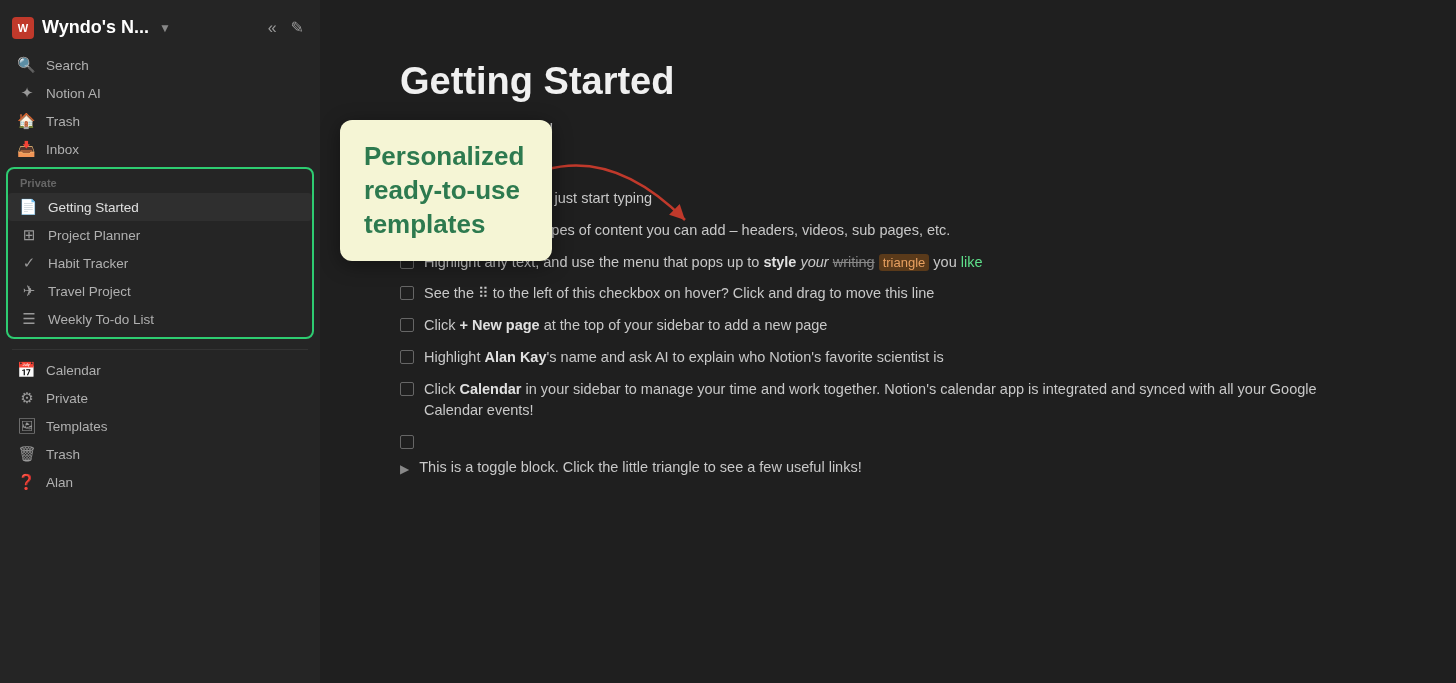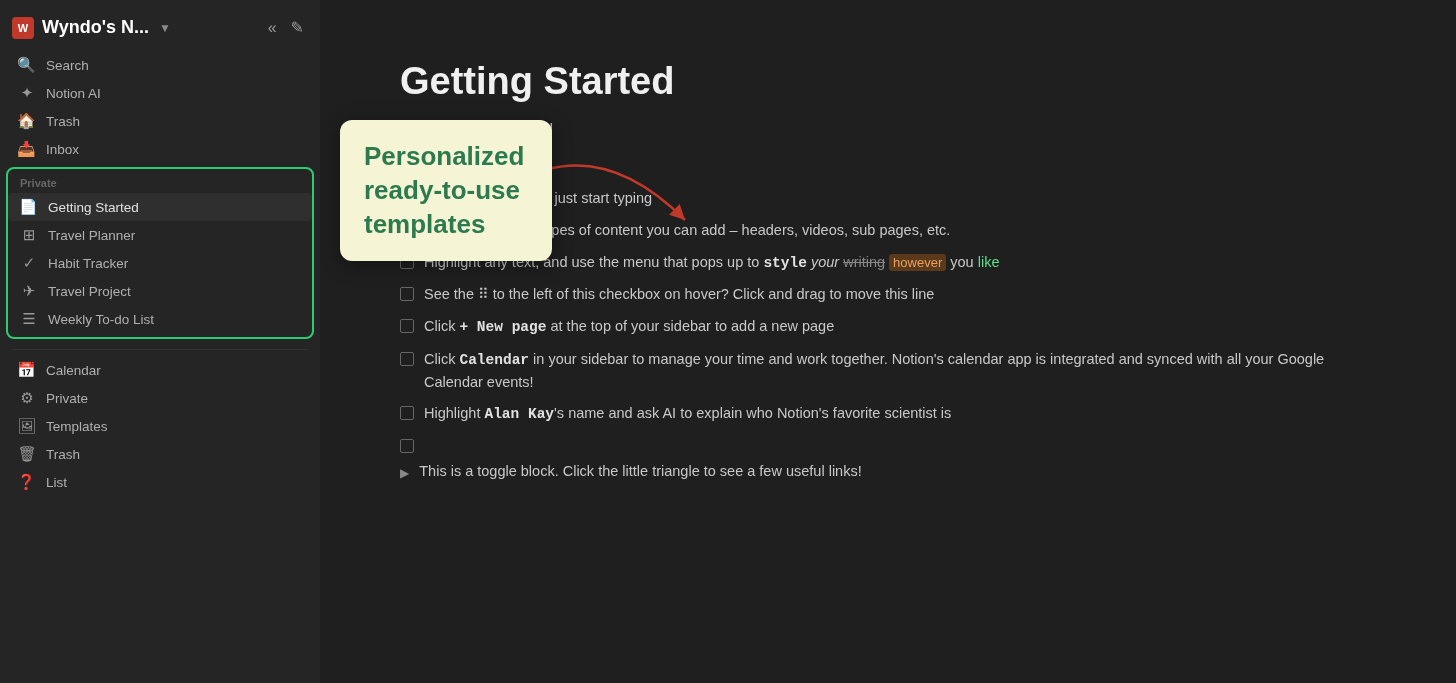"Travel Planner" span { text: Travel -> Project }
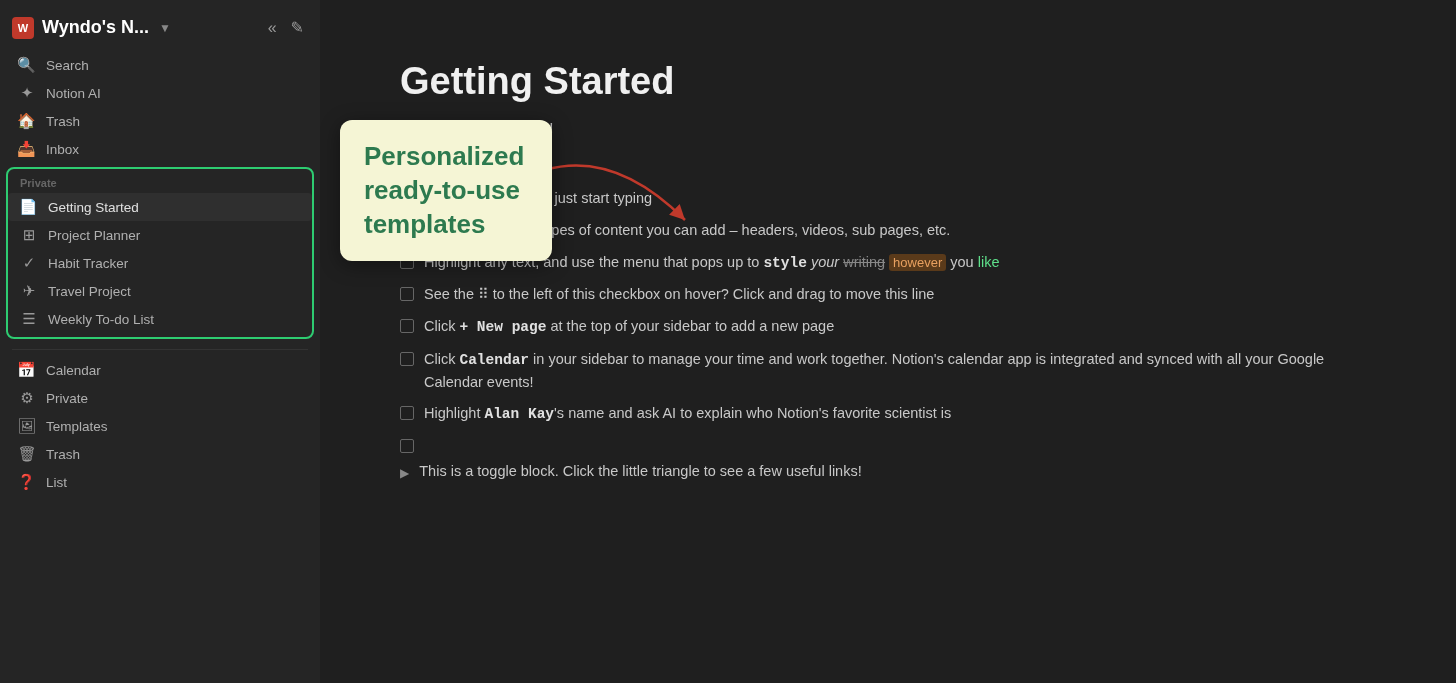"style" .checklist-text b, .checklist-text strong { font-family: Liberation Mono, monospace -> none }
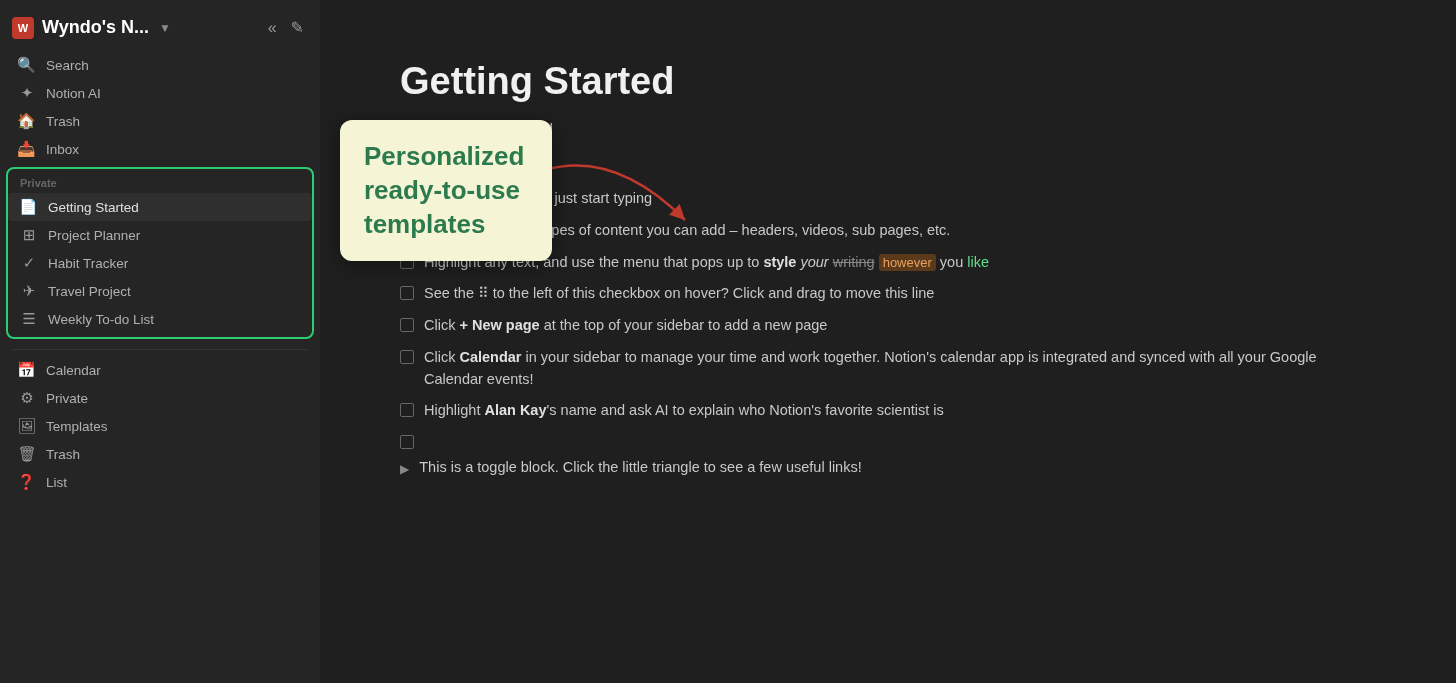"however" span.highlight-orange { text: however -> triangle }
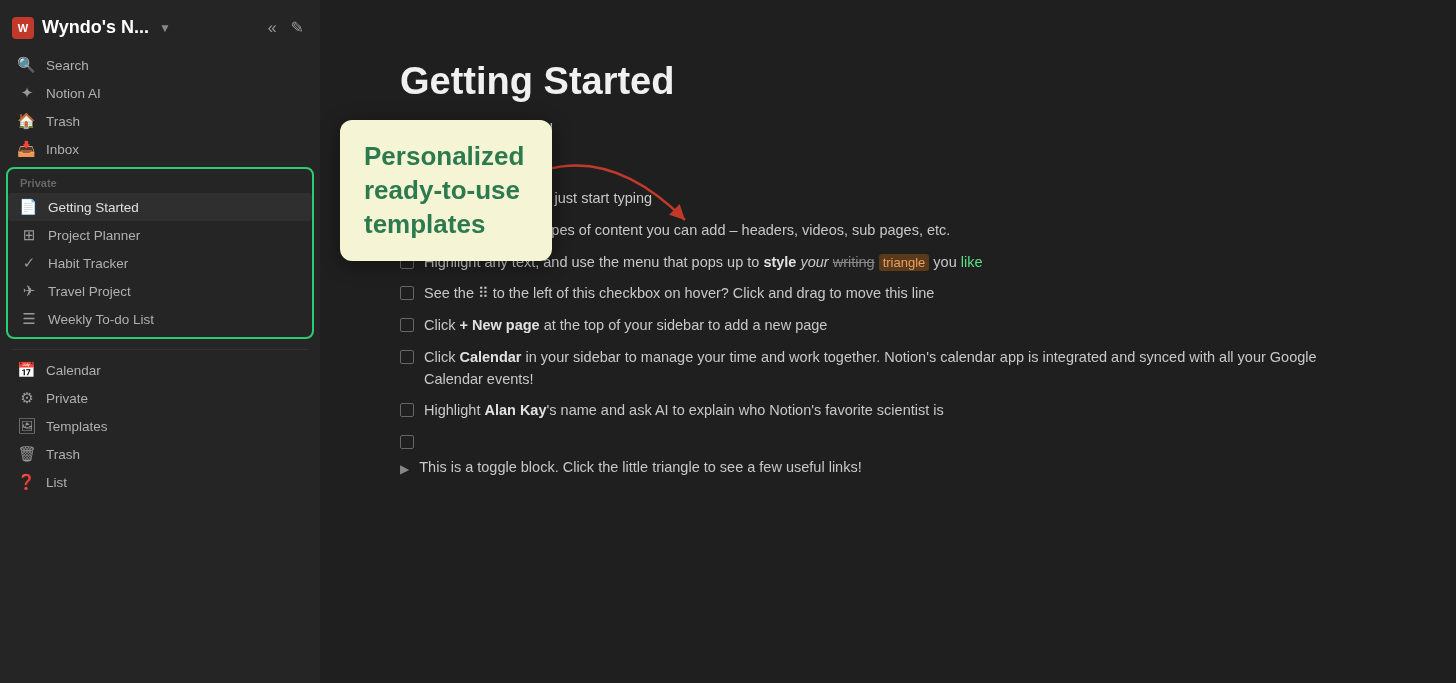"Click Calendar in your sidebar" div.checklist-item { order: before "Highlight Alan Kay's name and" -> after "Highlight Alan Kay's name and" }
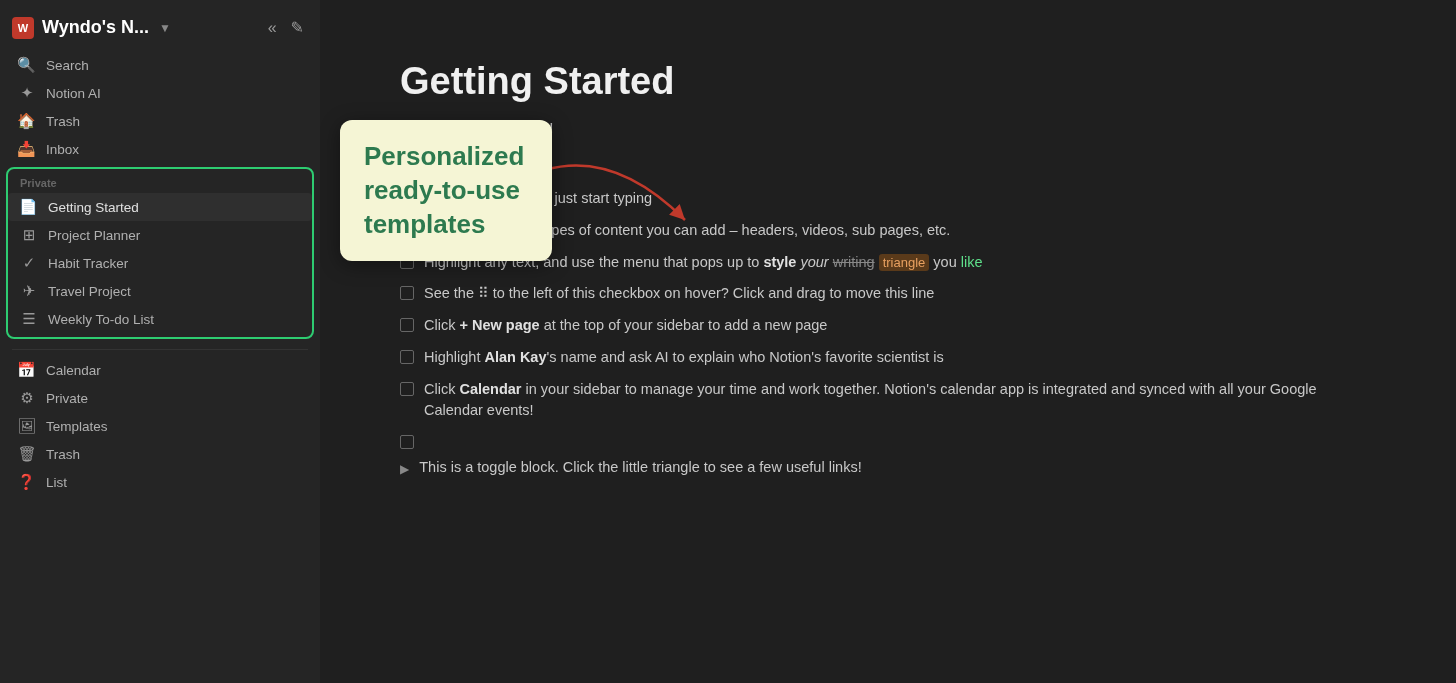"List" span { text: List -> Alan }
